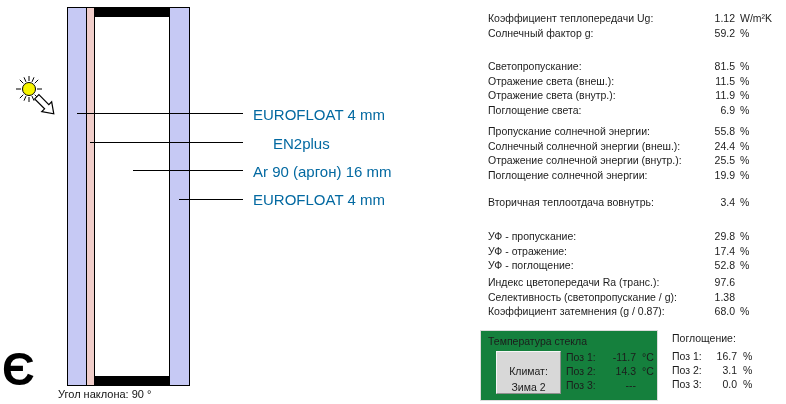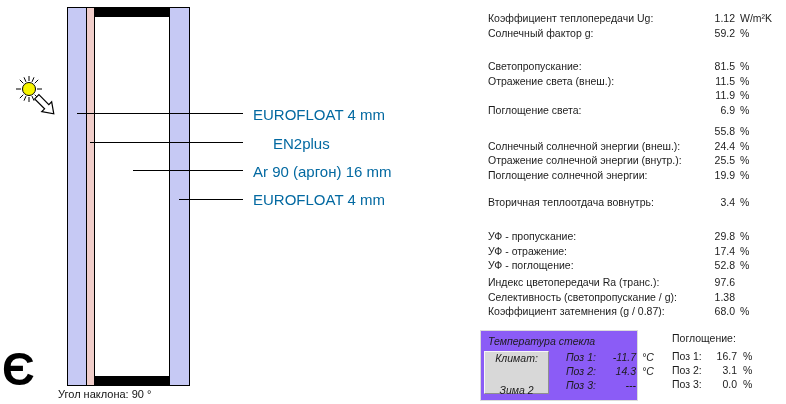"Отражение света (внутр.):" span.plabel { html: none -> <span>Отражение света (внутр.):</span> }
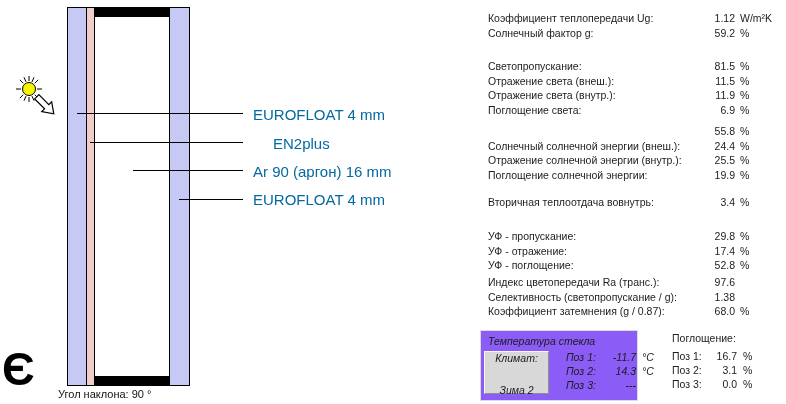"Пропускание солнечной энергии:" span.plabel { html: none -> <span>Пропускание солнечной энергии:</span> }
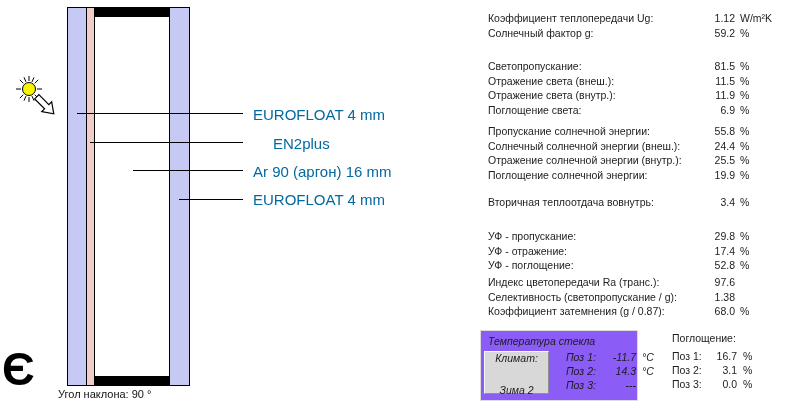"Температура стекла" .temp-panel { background: #8b5cf6 -> #15803d; font-style: italic -> none; width: 158px -> 178px }
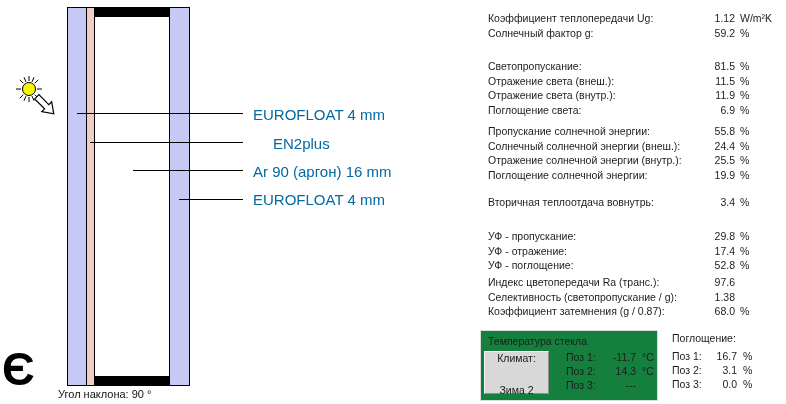"Климат:" .climate-btn { gap: 20px -> 4px; justify-content: flex-start -> flex-end; left: 3px -> 15px }
